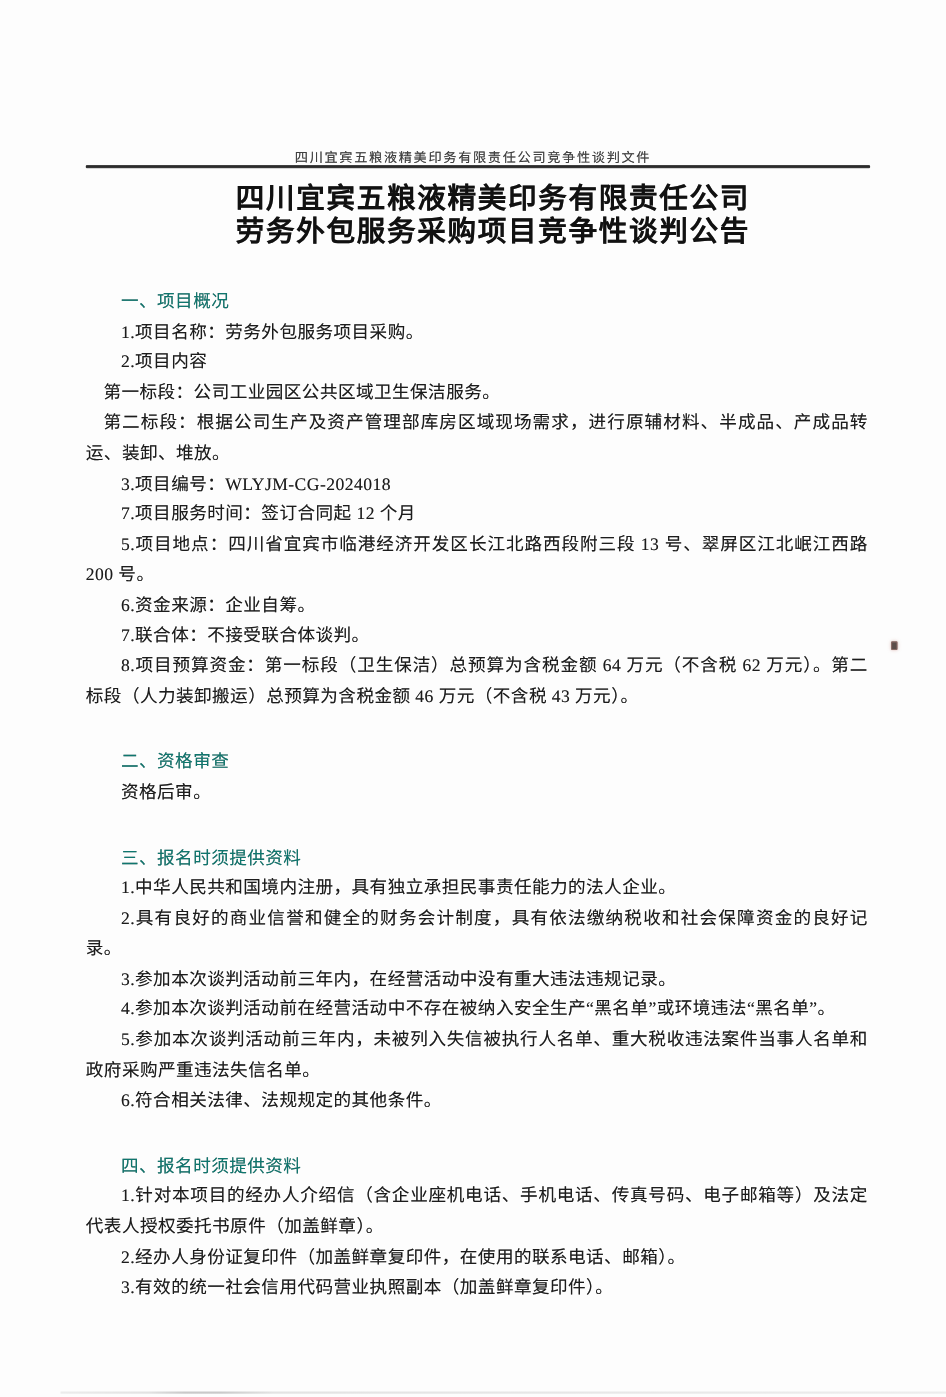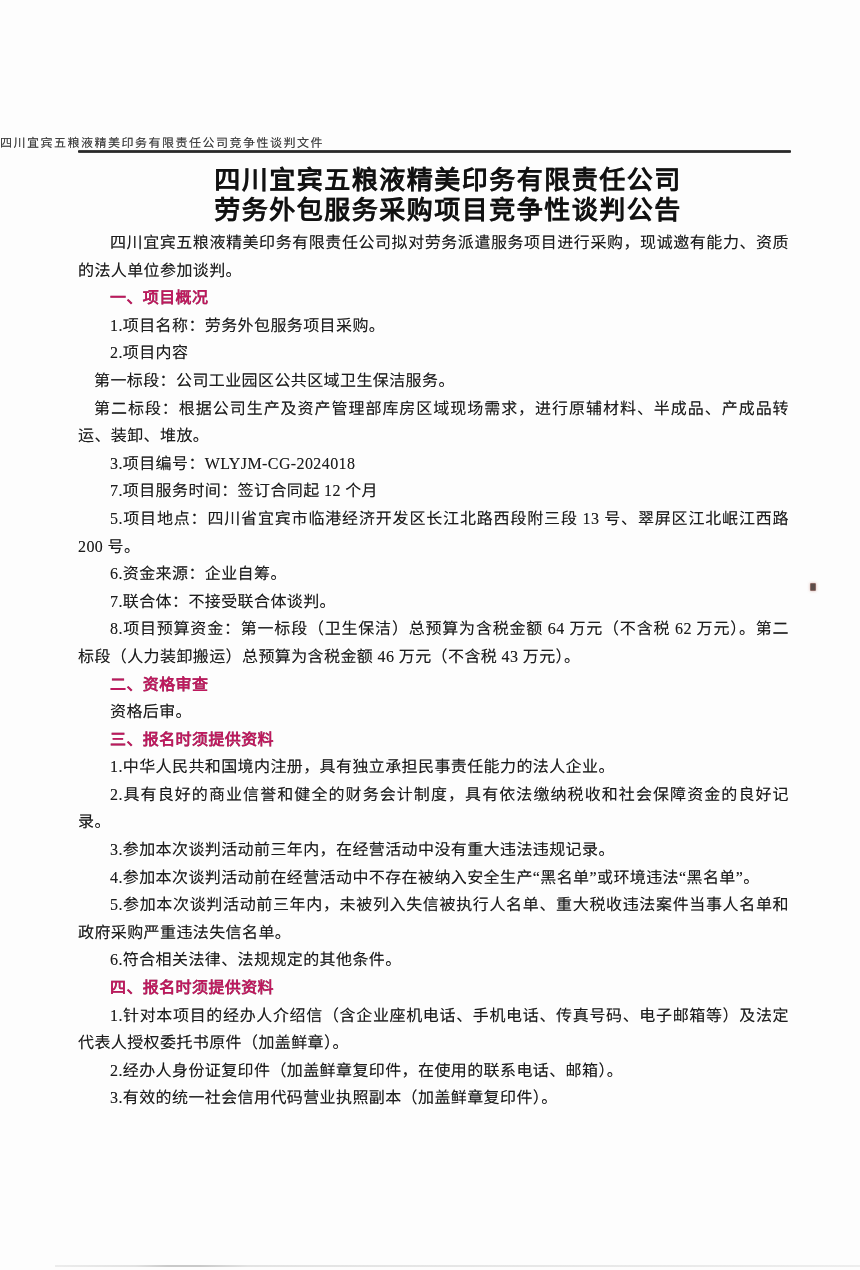"四川宜宾五粮液精美印务有限责任公司竞争性谈判文件" .running-head { text-align: none -> center }
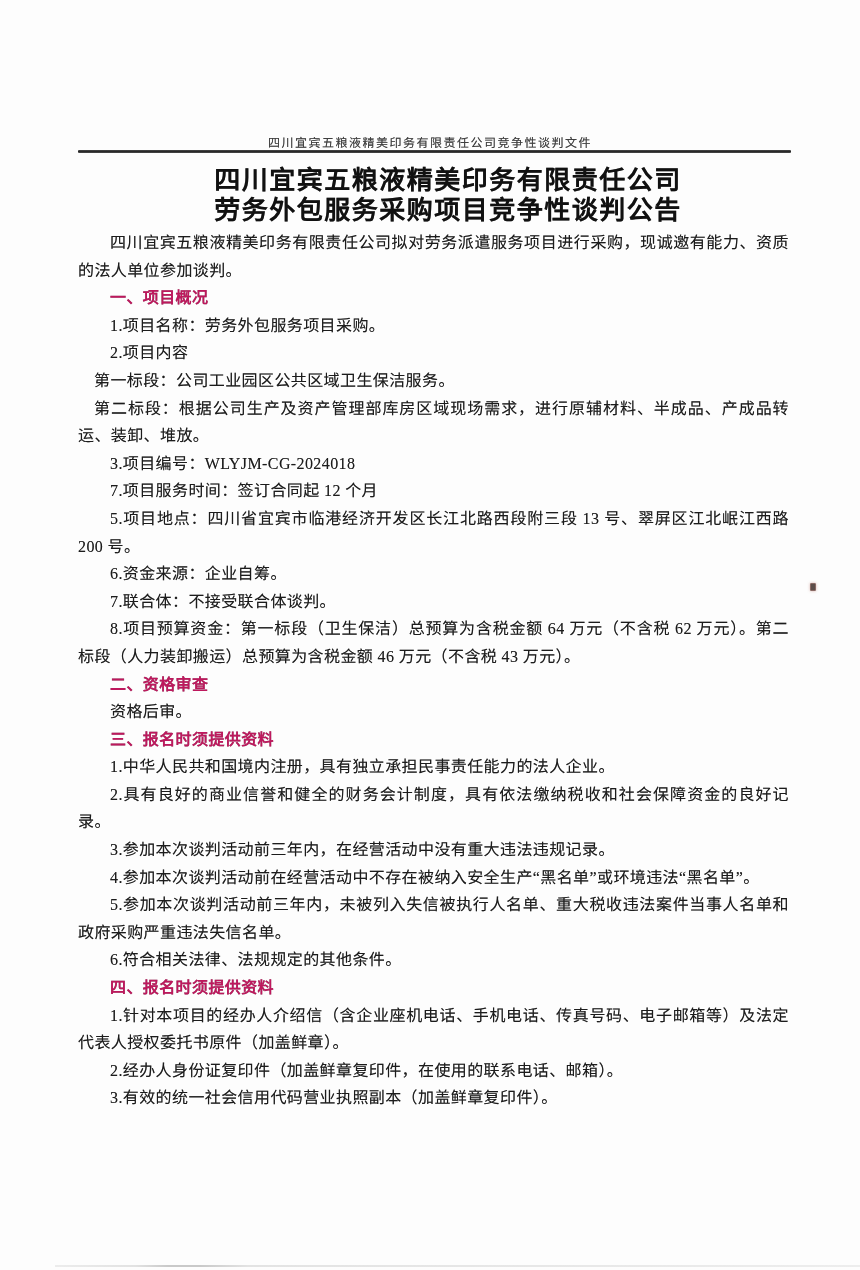"四川宜宾五粮液精美印务有限责任公司拟对劳务派遣服务项目进行采购，现诚邀有能力、资" p.para { html: <p>四川宜宾五粮液精美印务有限责任公司拟对劳务派遣服务项目进行采购，现诚邀有能力、资质的法人单位参加谈判。</p> -> none }
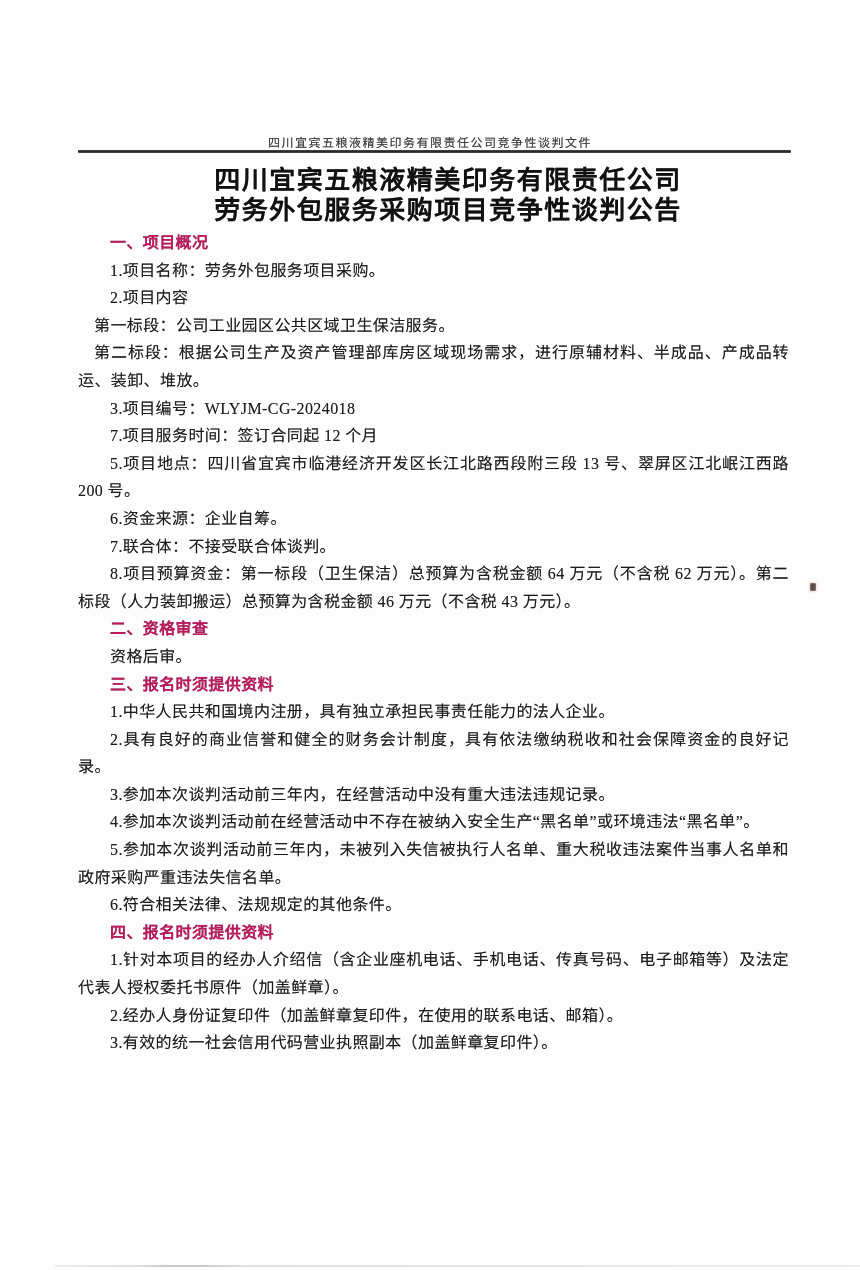"一、项目概况" .p-heading { color: #be185d -> #0f766e; font-weight: 700 -> 400; margin-top: none -> 32px }
